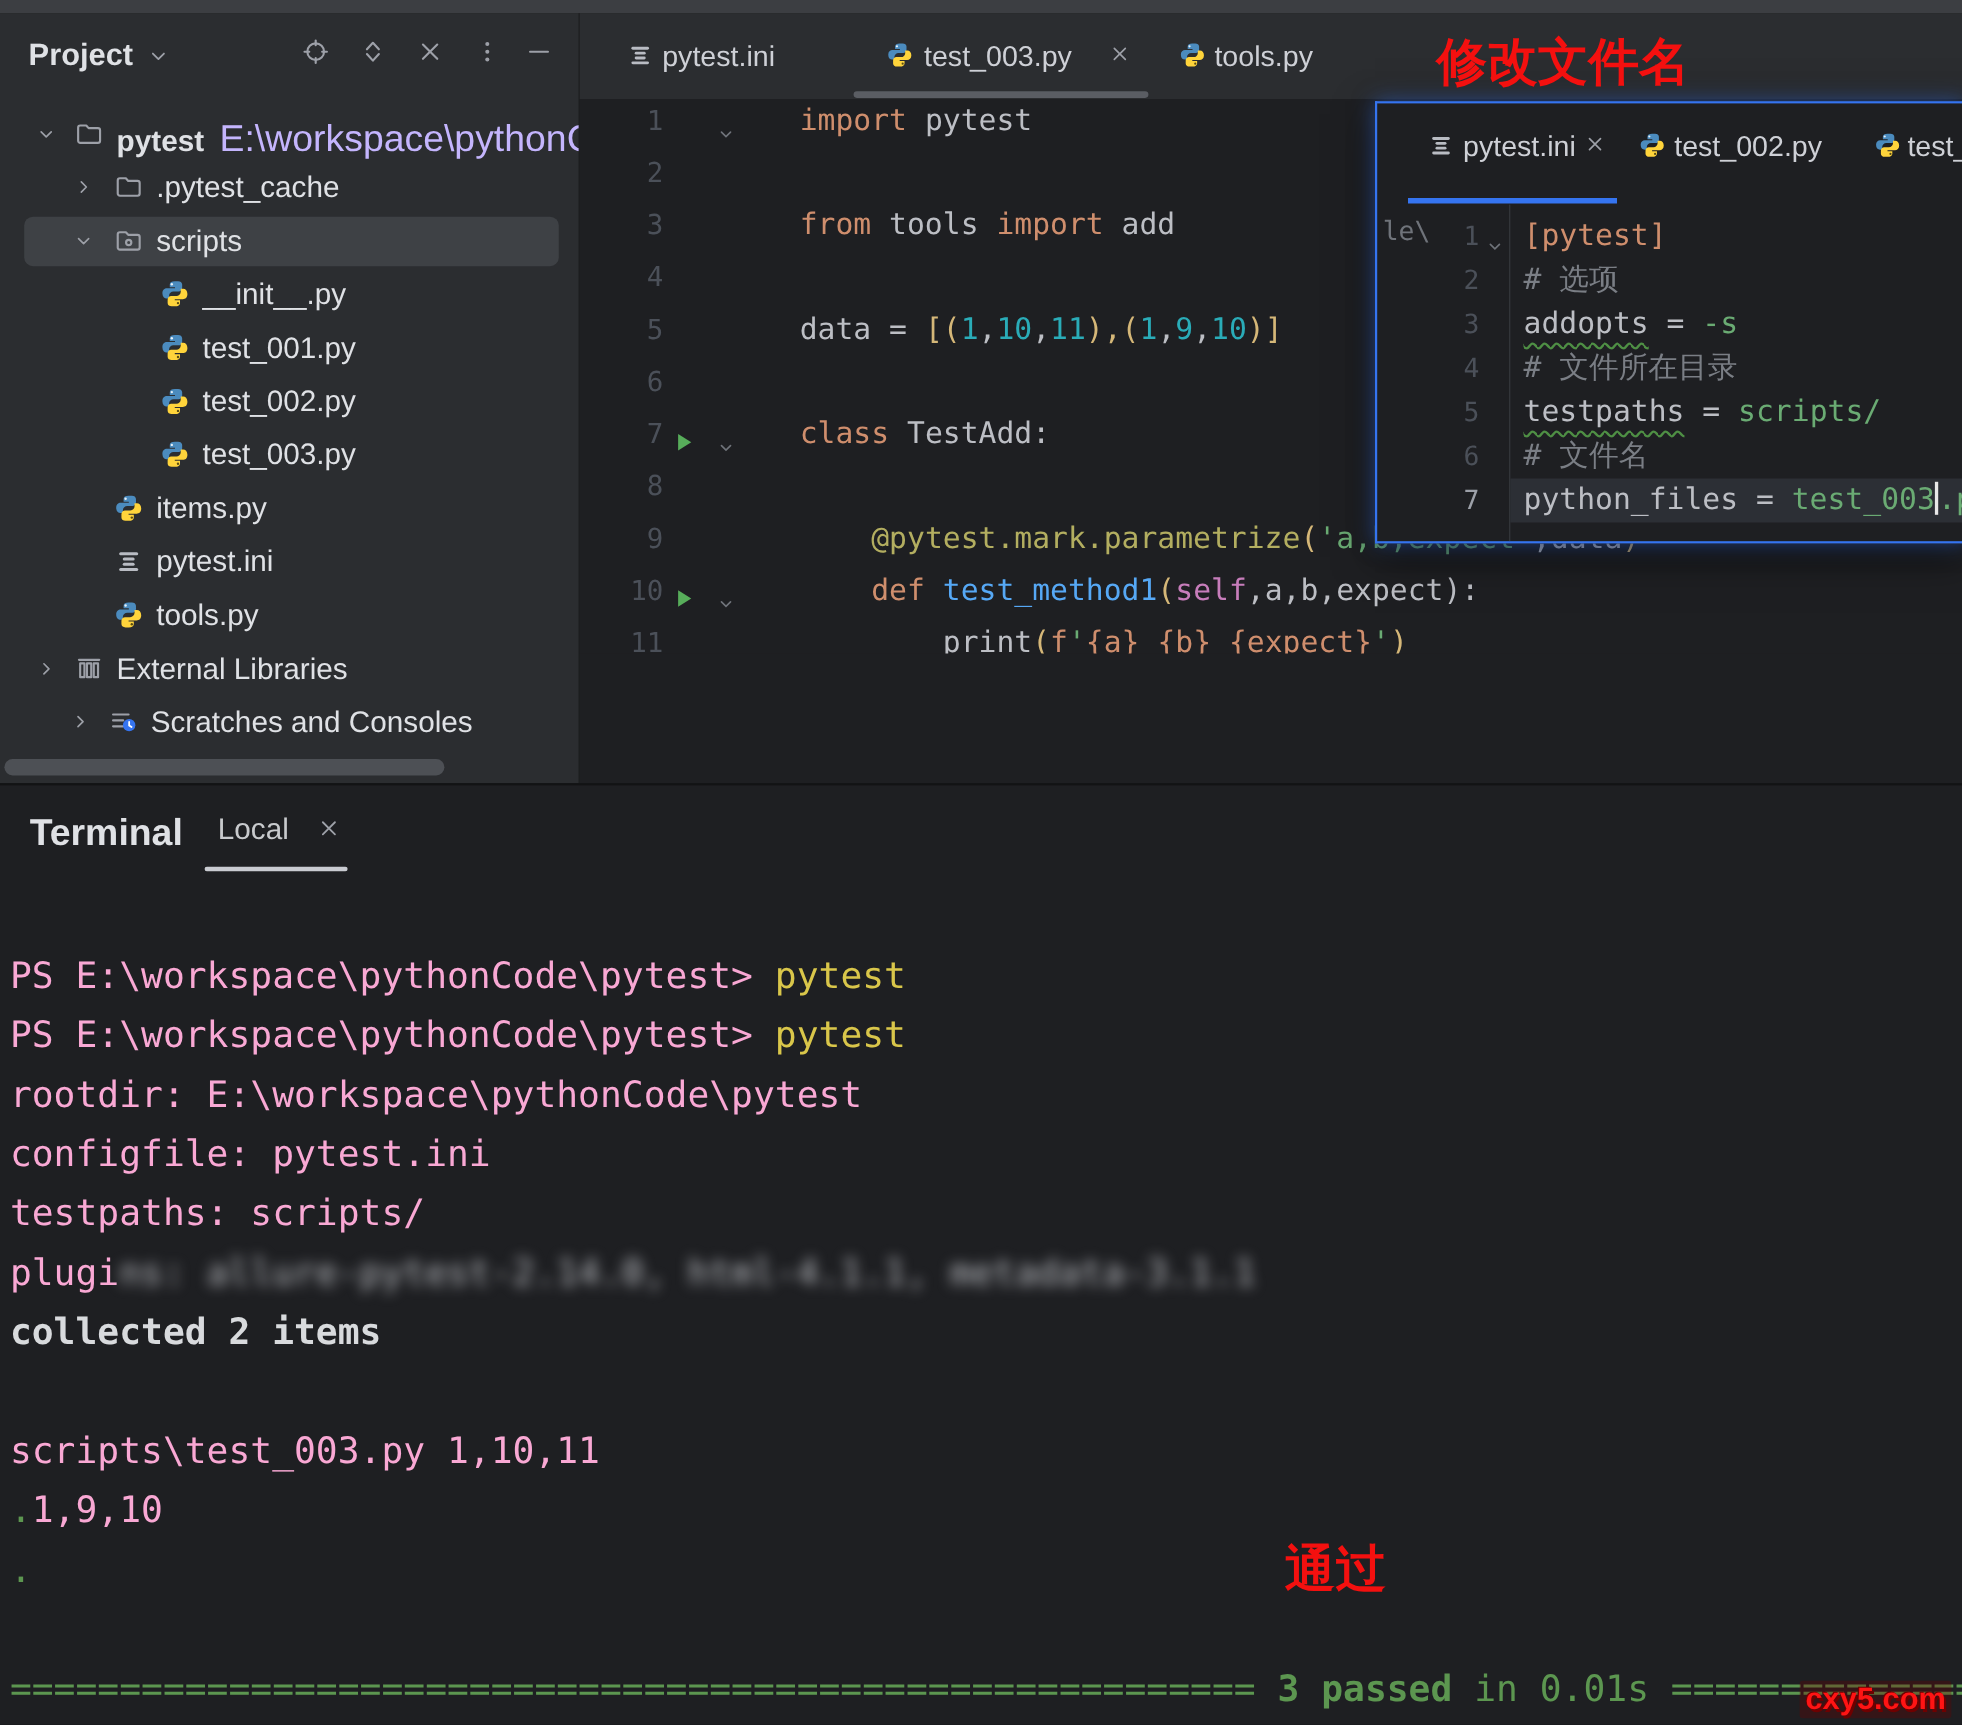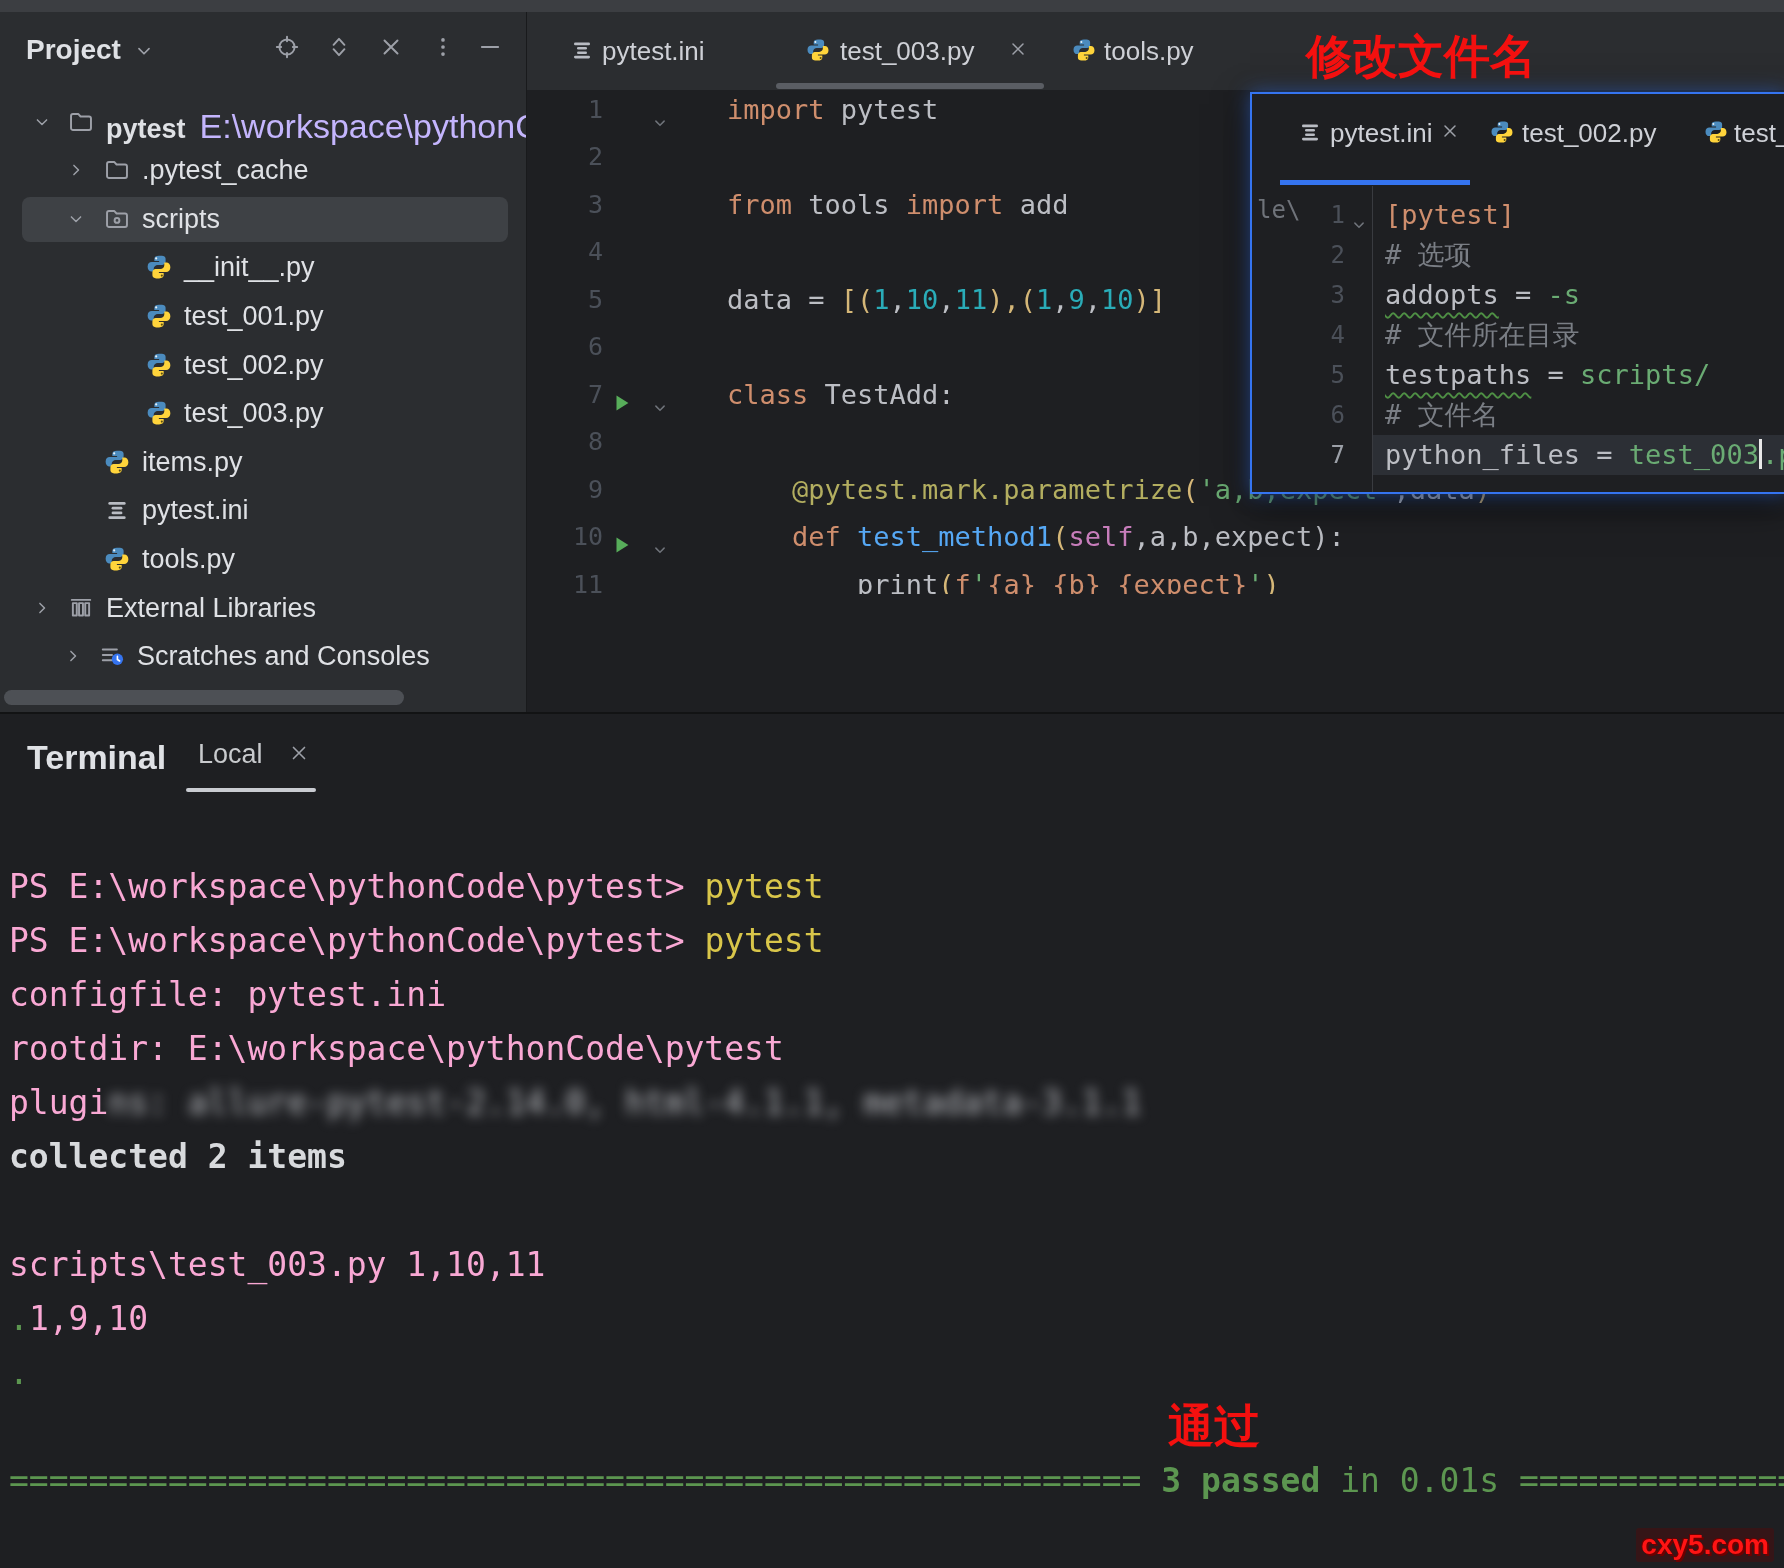"configfile: pytest.ini" div.tl { order: before "rootdir: E:\workspace\pythonCode\pytest" -> after "rootdir: E:\workspace\pythonCode\pytest" }
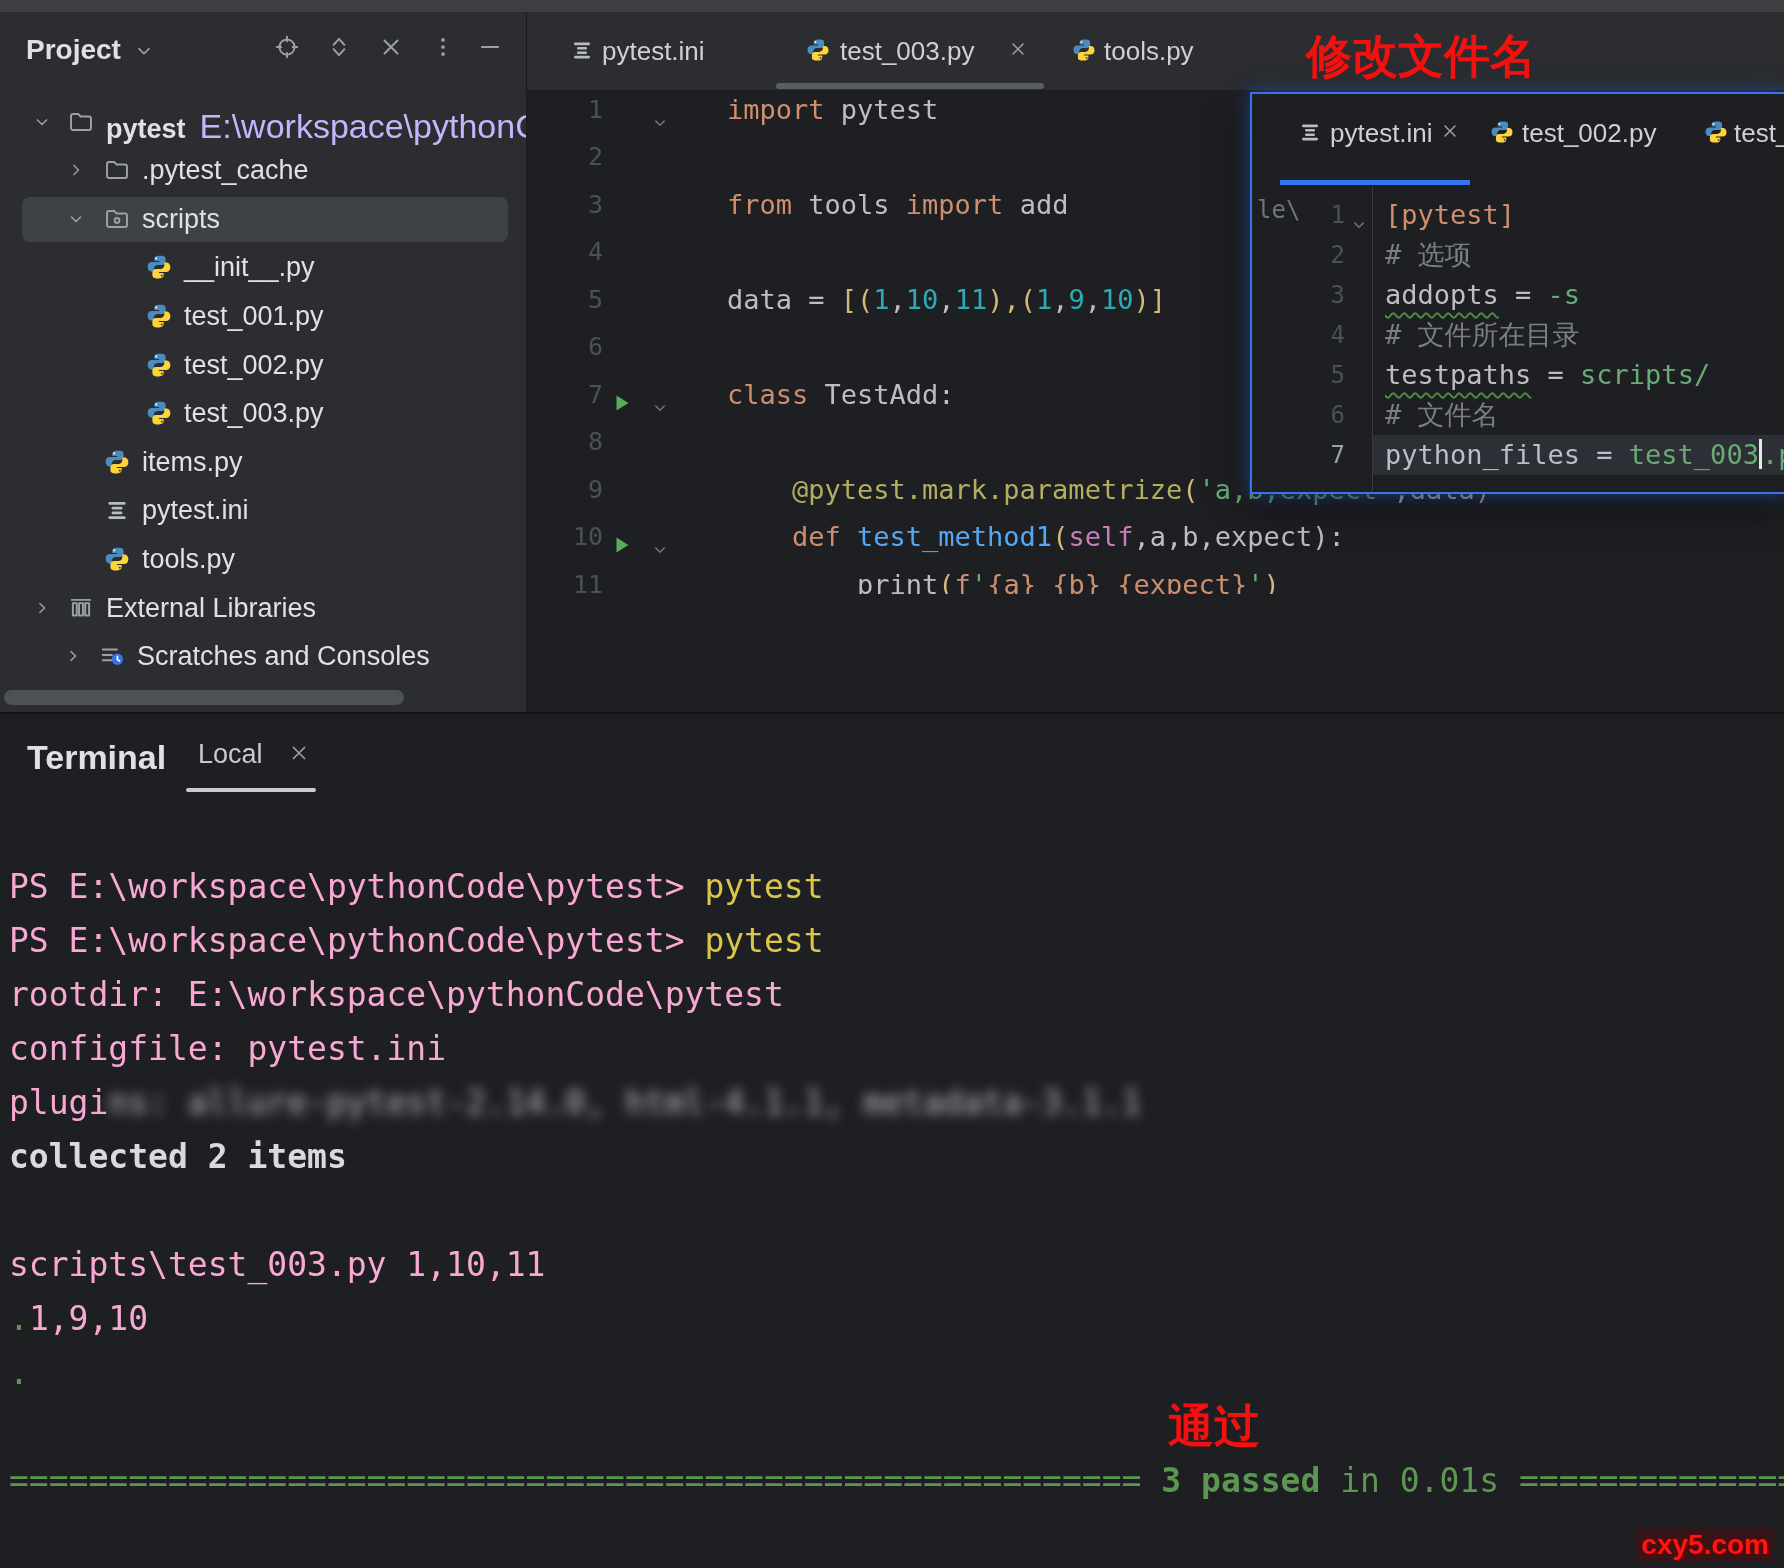"testpaths: scripts/" div.tl { html: none -> <div><span>testpaths: scripts/</span></div> }
